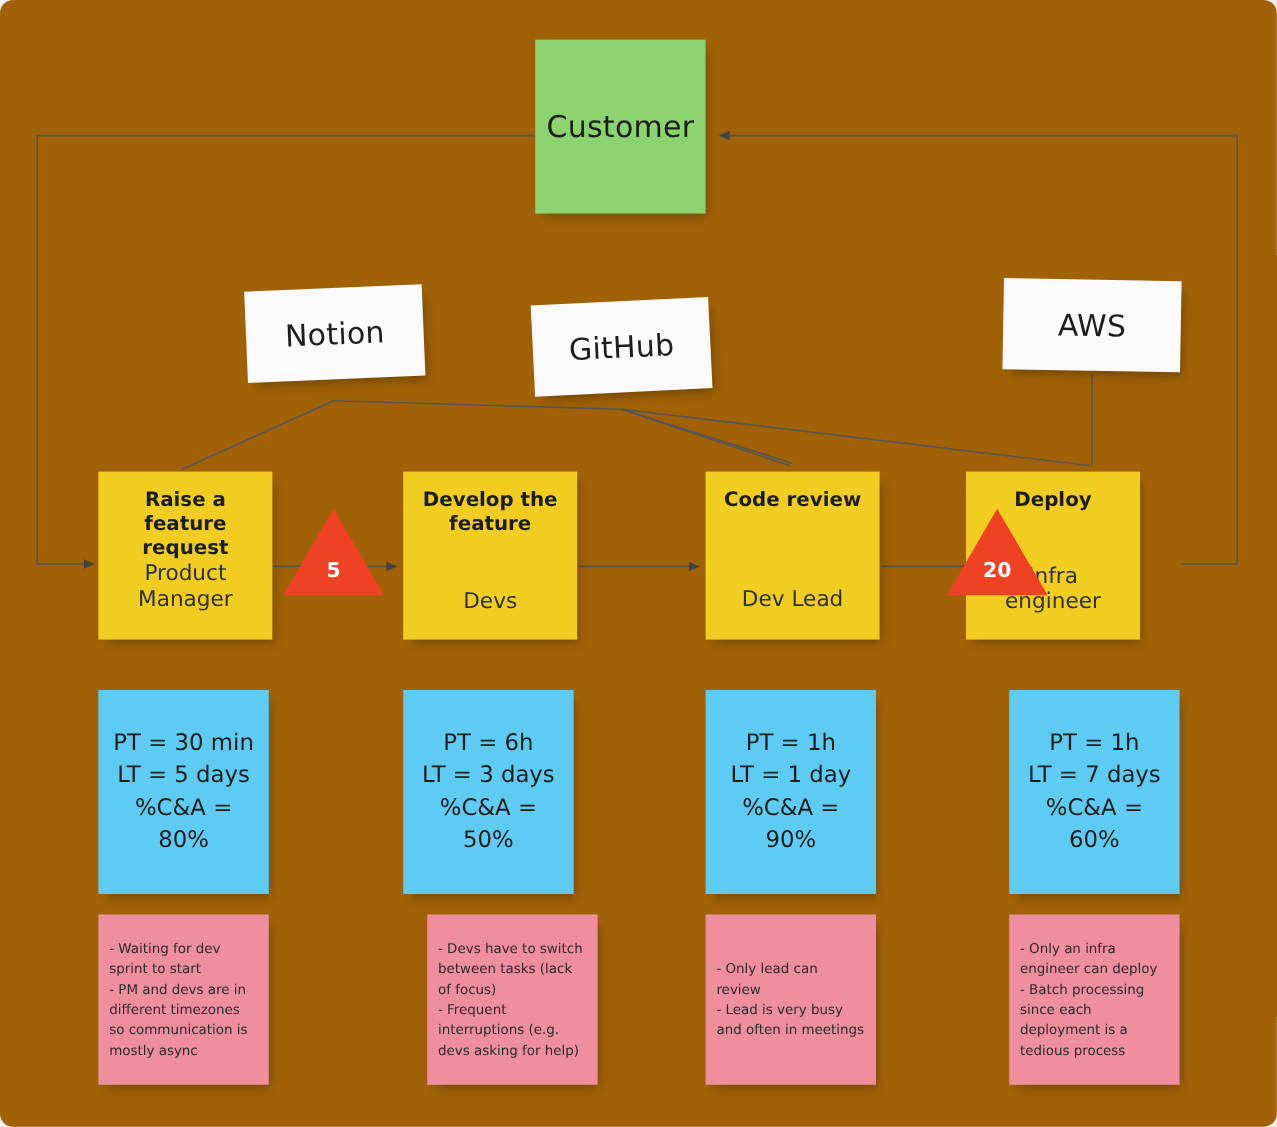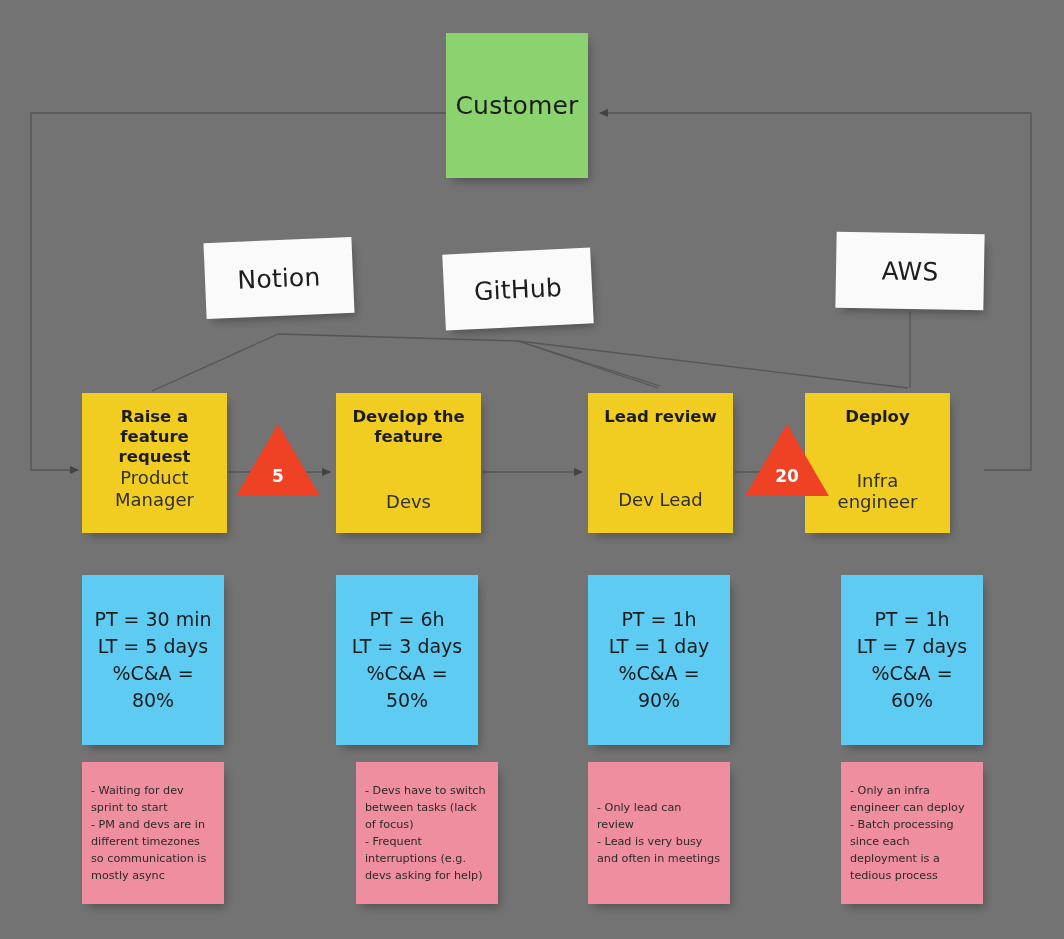"Customer" #board { background: #737373 -> #a16207; border-radius: none -> 11px }
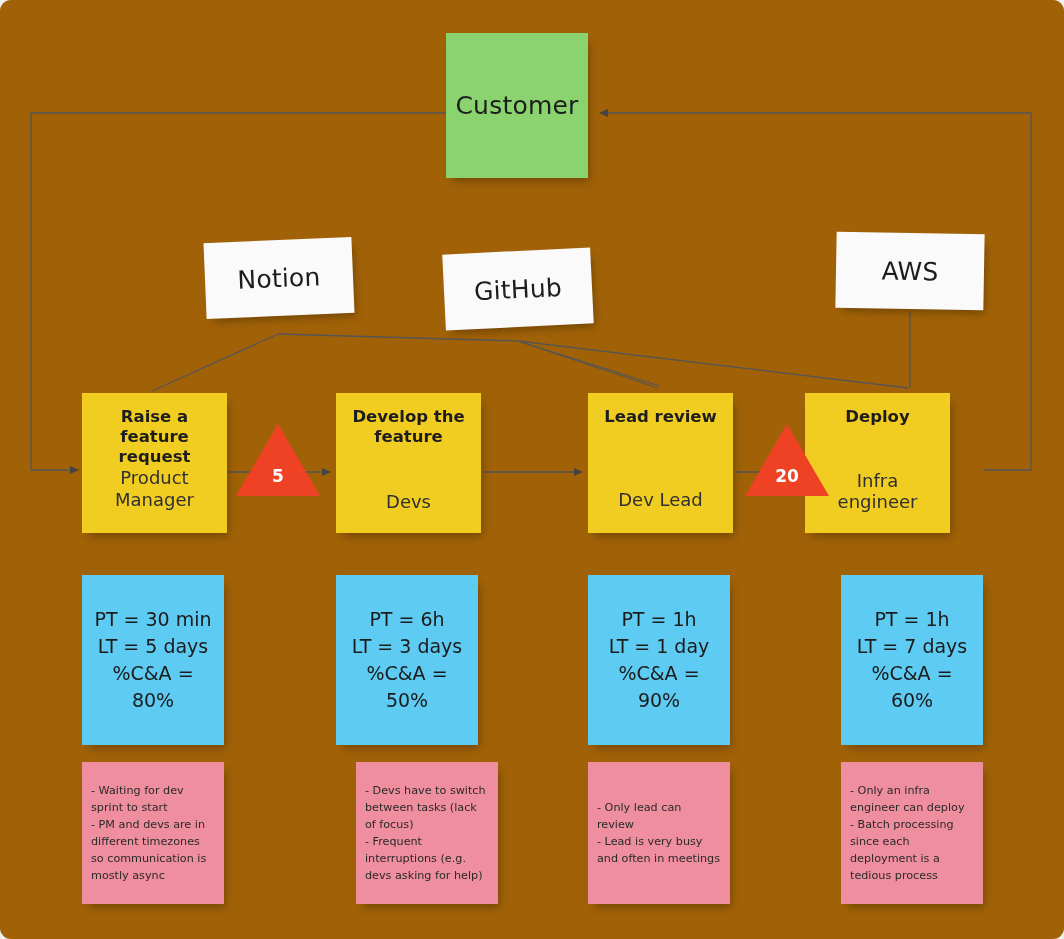"Lead review" div.title { text: Lead -> Code }
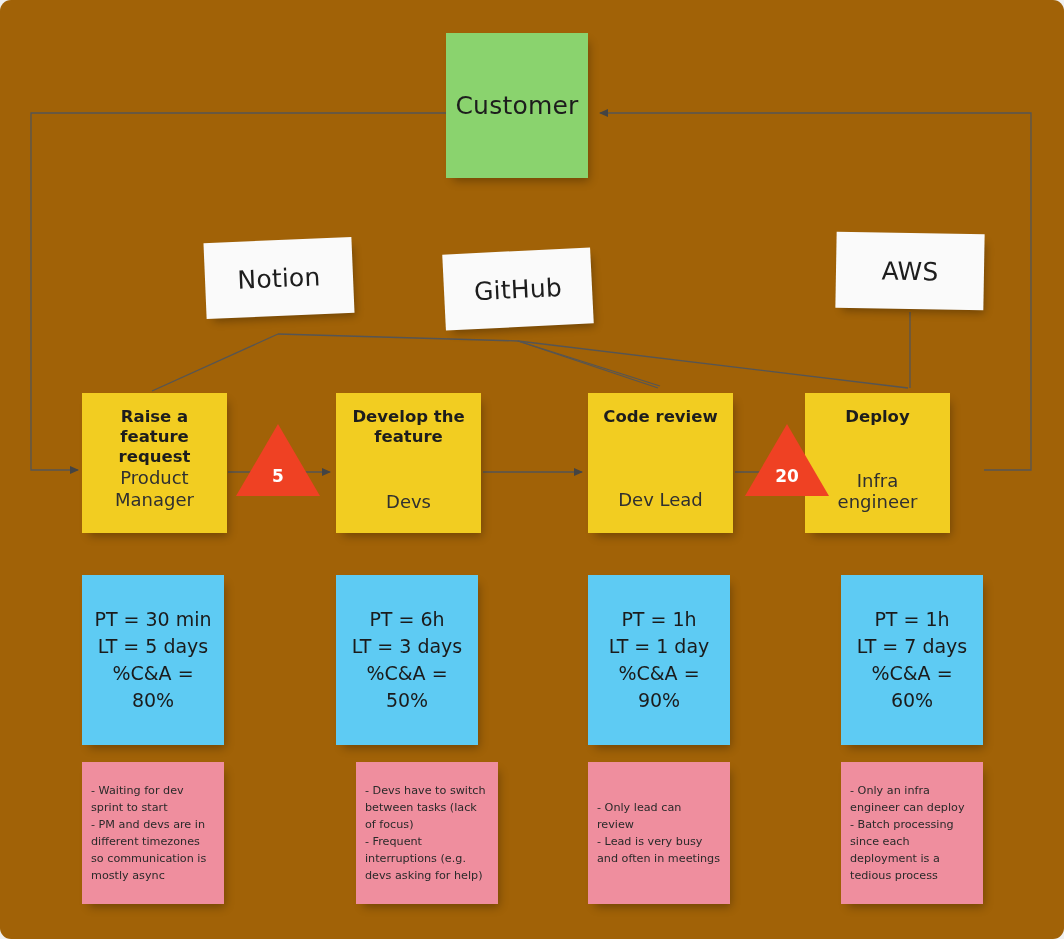"20" .inv.i3 { left: 745px -> 789px }
